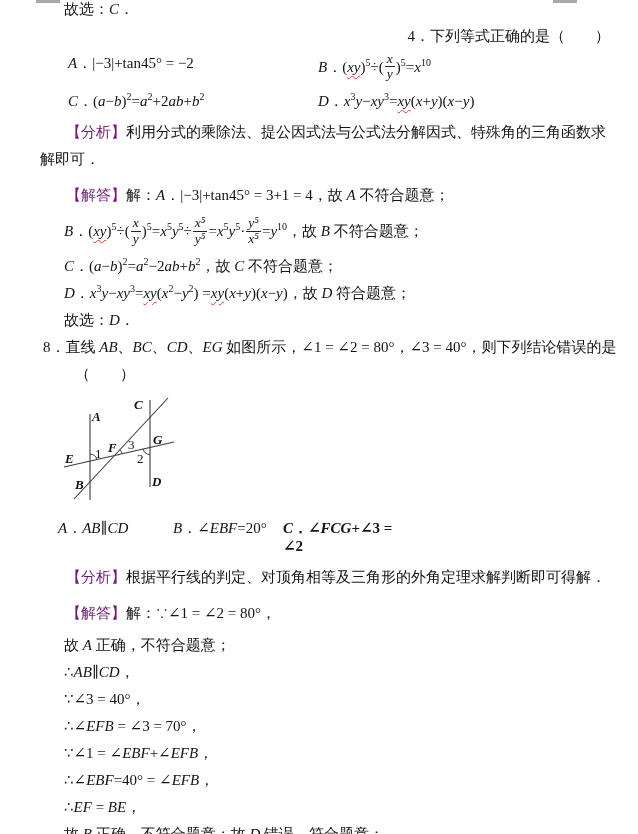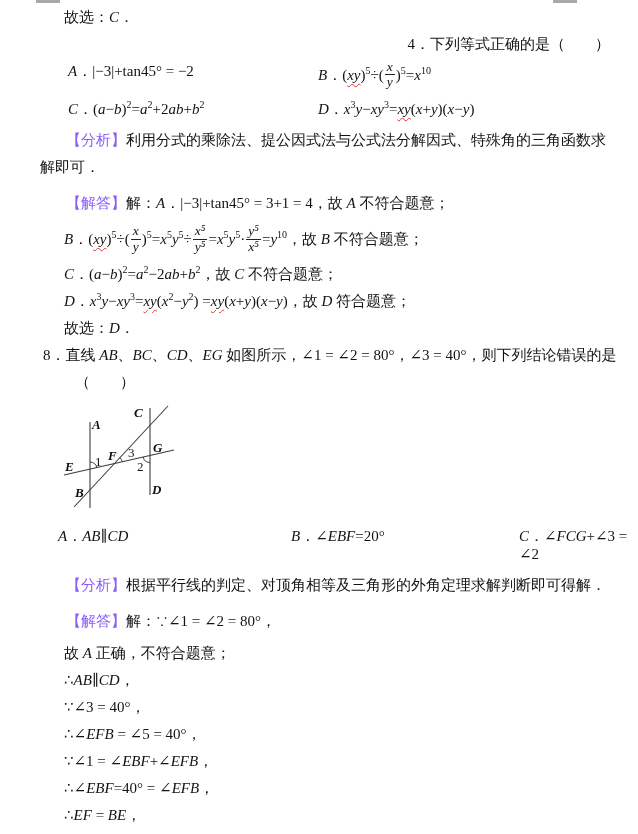"故选：C．" .page { padding-top: 8px -> none }
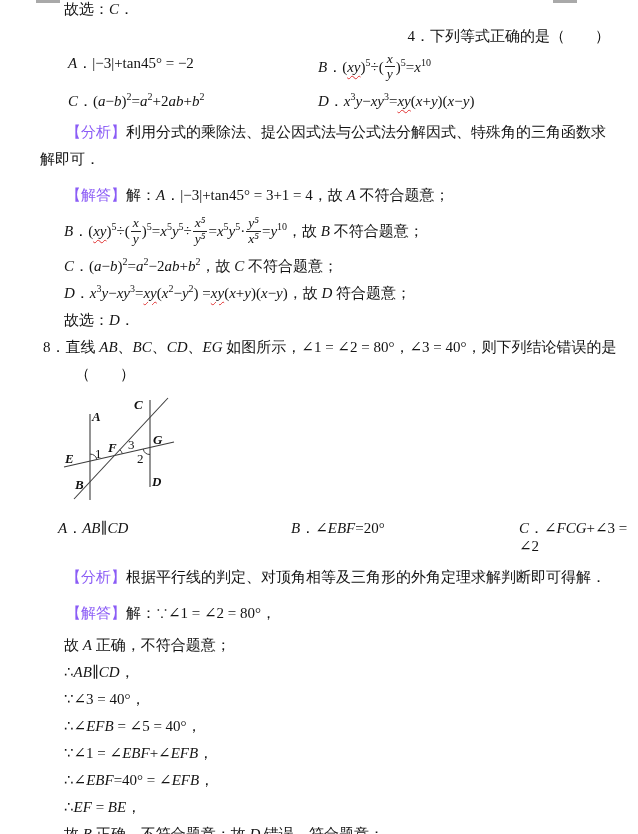"【分析】" .blue { color: #8b5cf6 -> #701a75 }
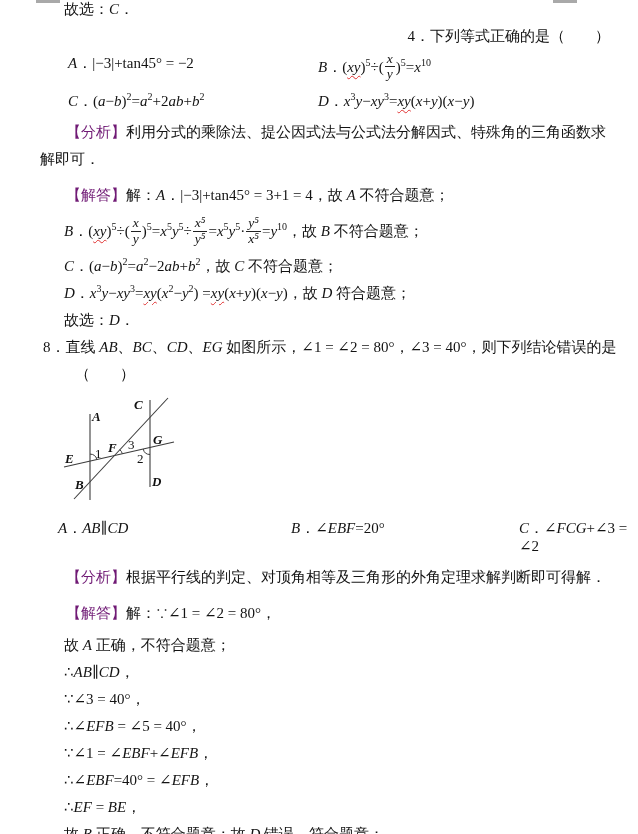"A．AB∥CD" .q5opts { justify-content: space-between -> none; margin: 0 4px 9px 58px -> 0 16px 9px 58px }
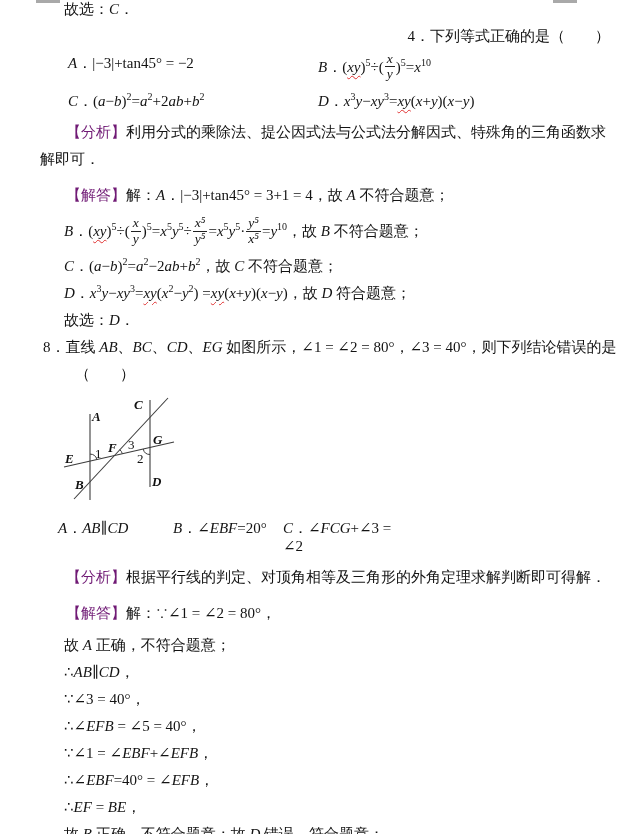"C．∠FCG+∠3 = ∠2" .q5opts .o3 { font-weight: none -> bold }
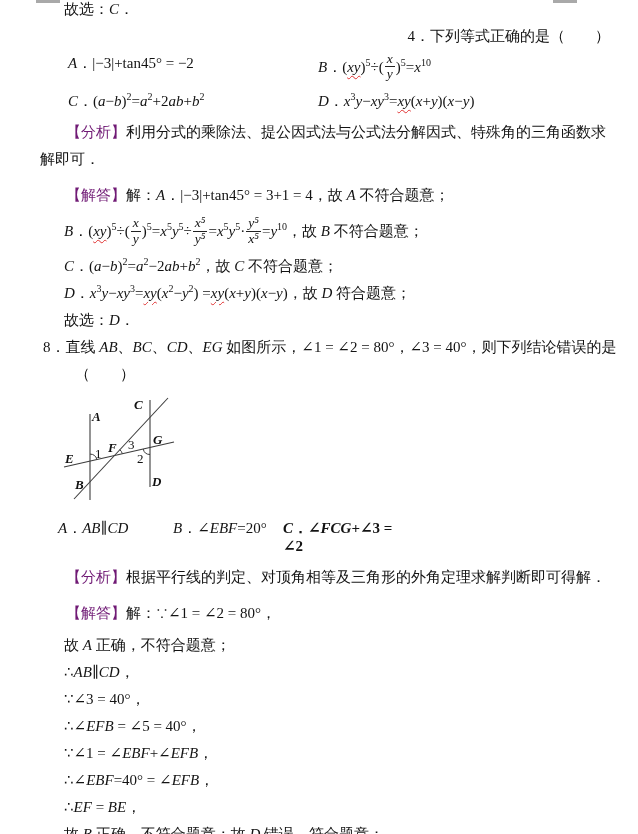"= ∠5 = 40°，" span { text: 5 = 40 -> 3 = 70 }
